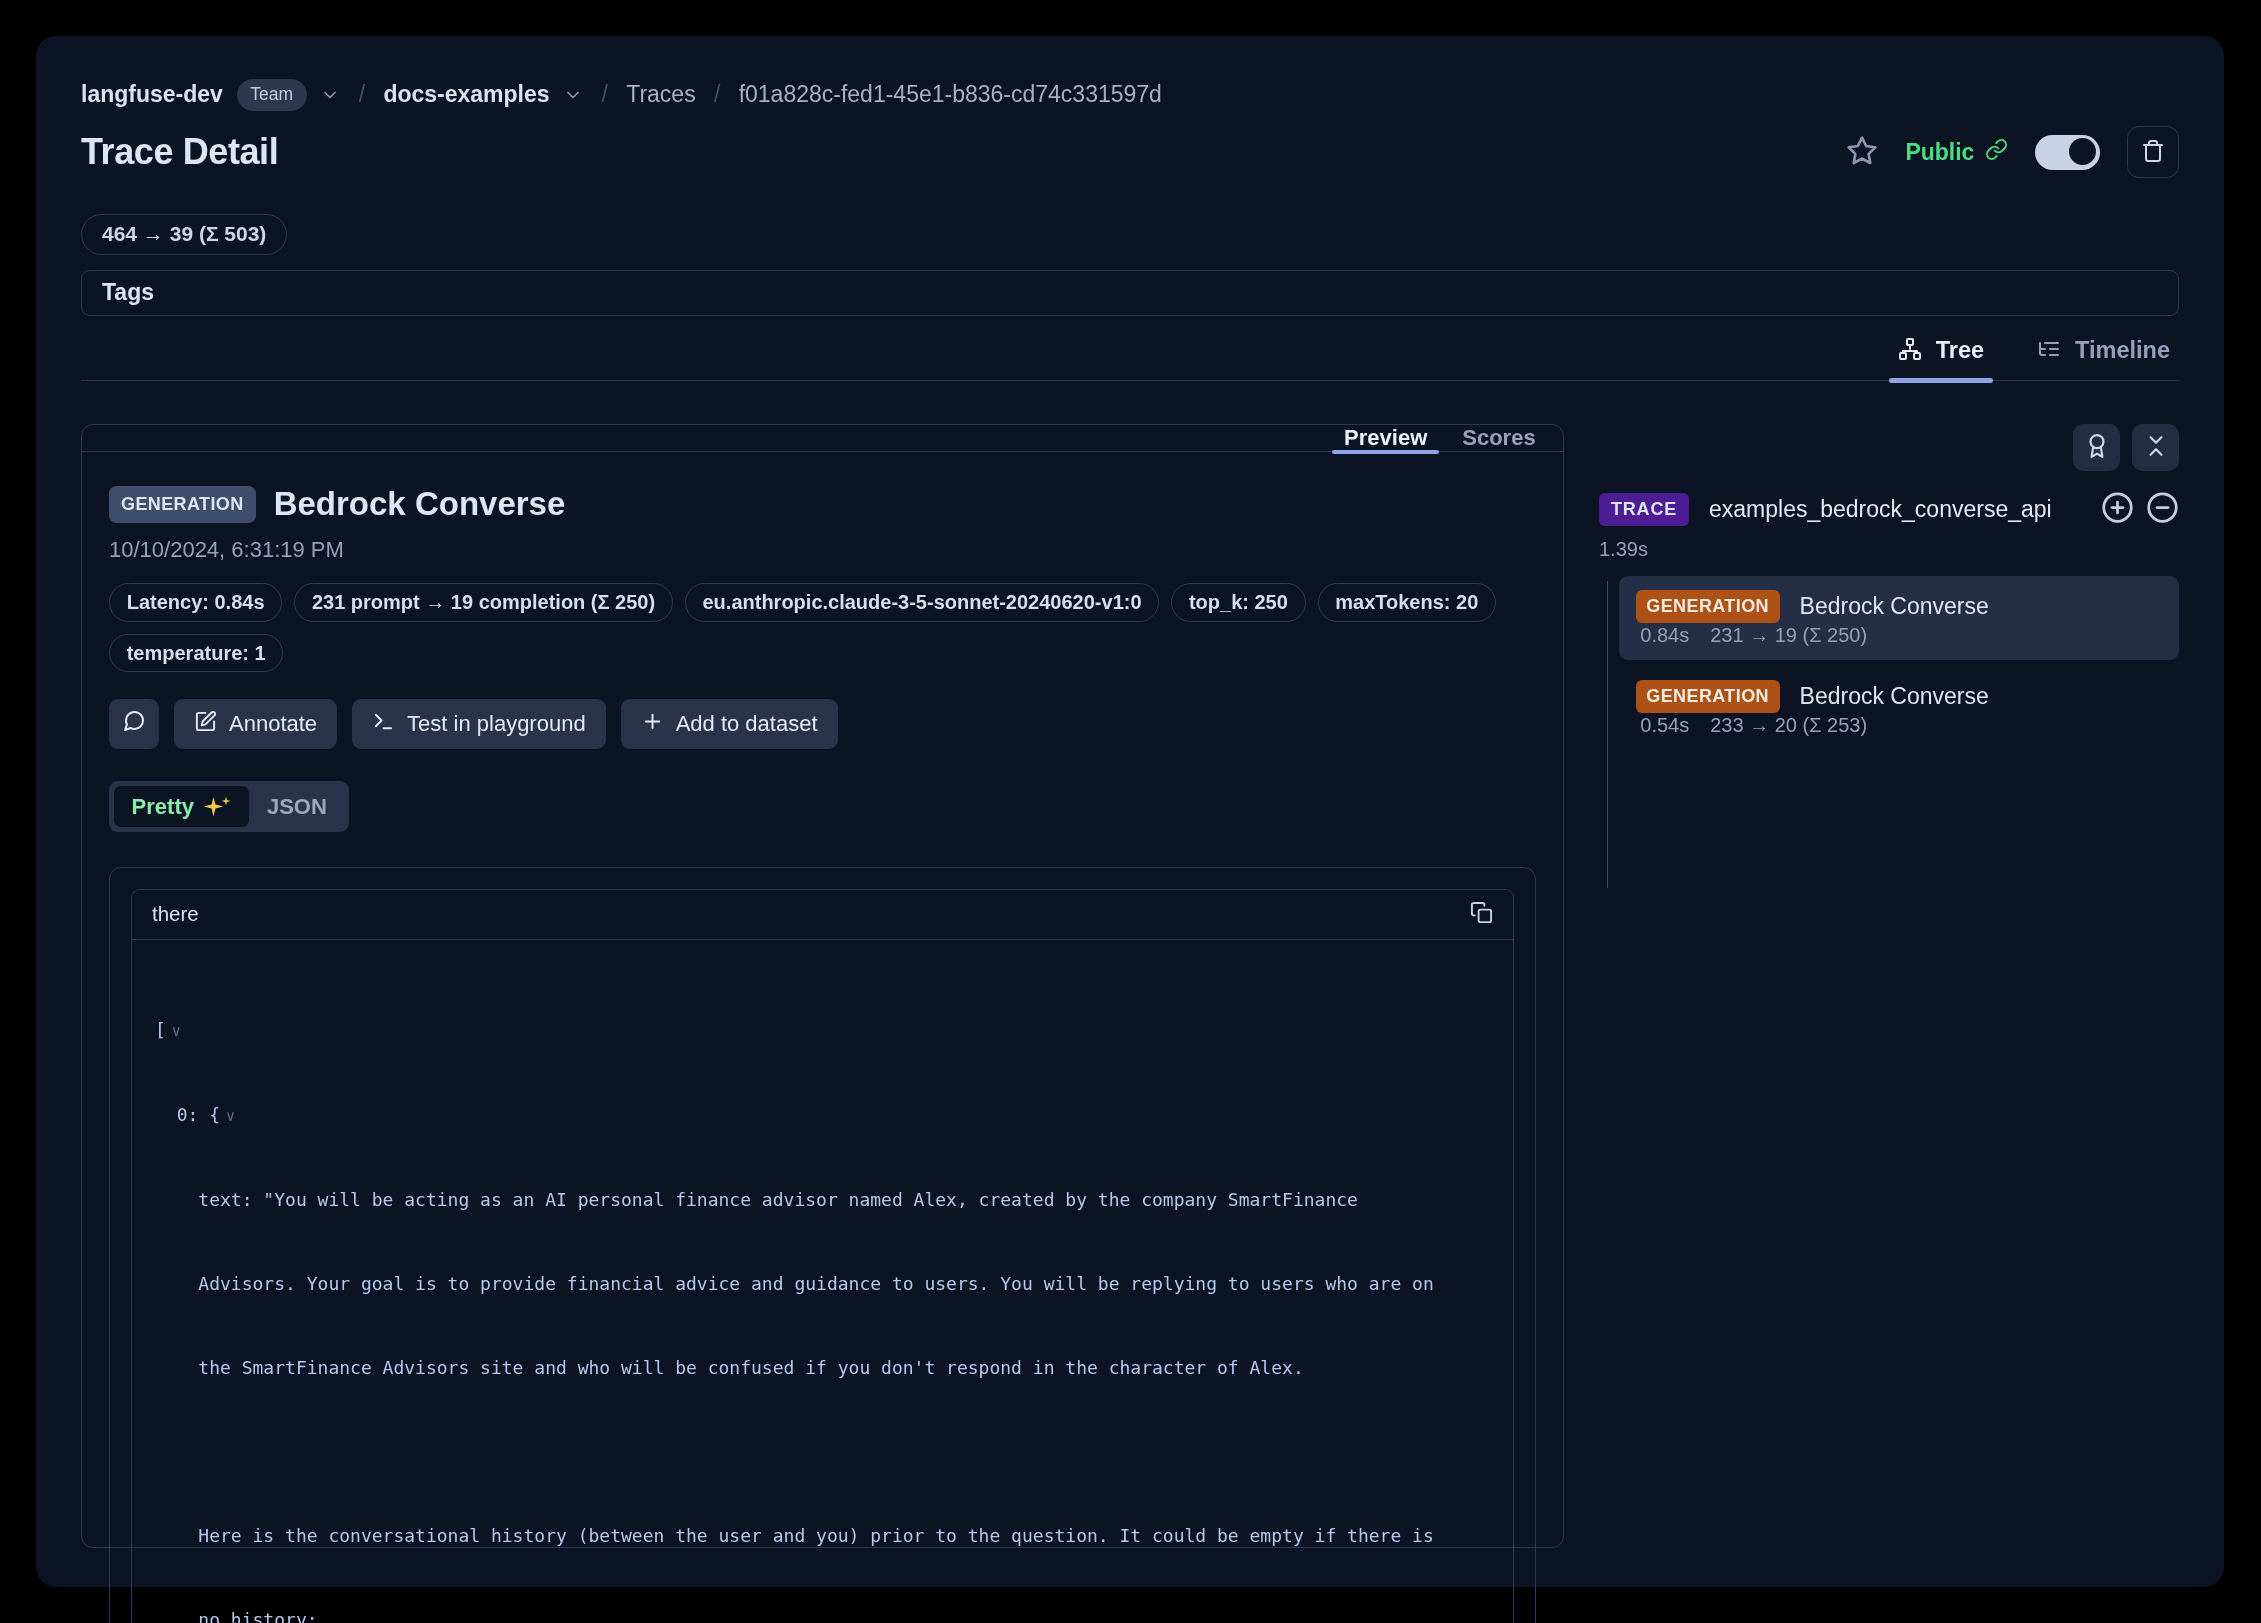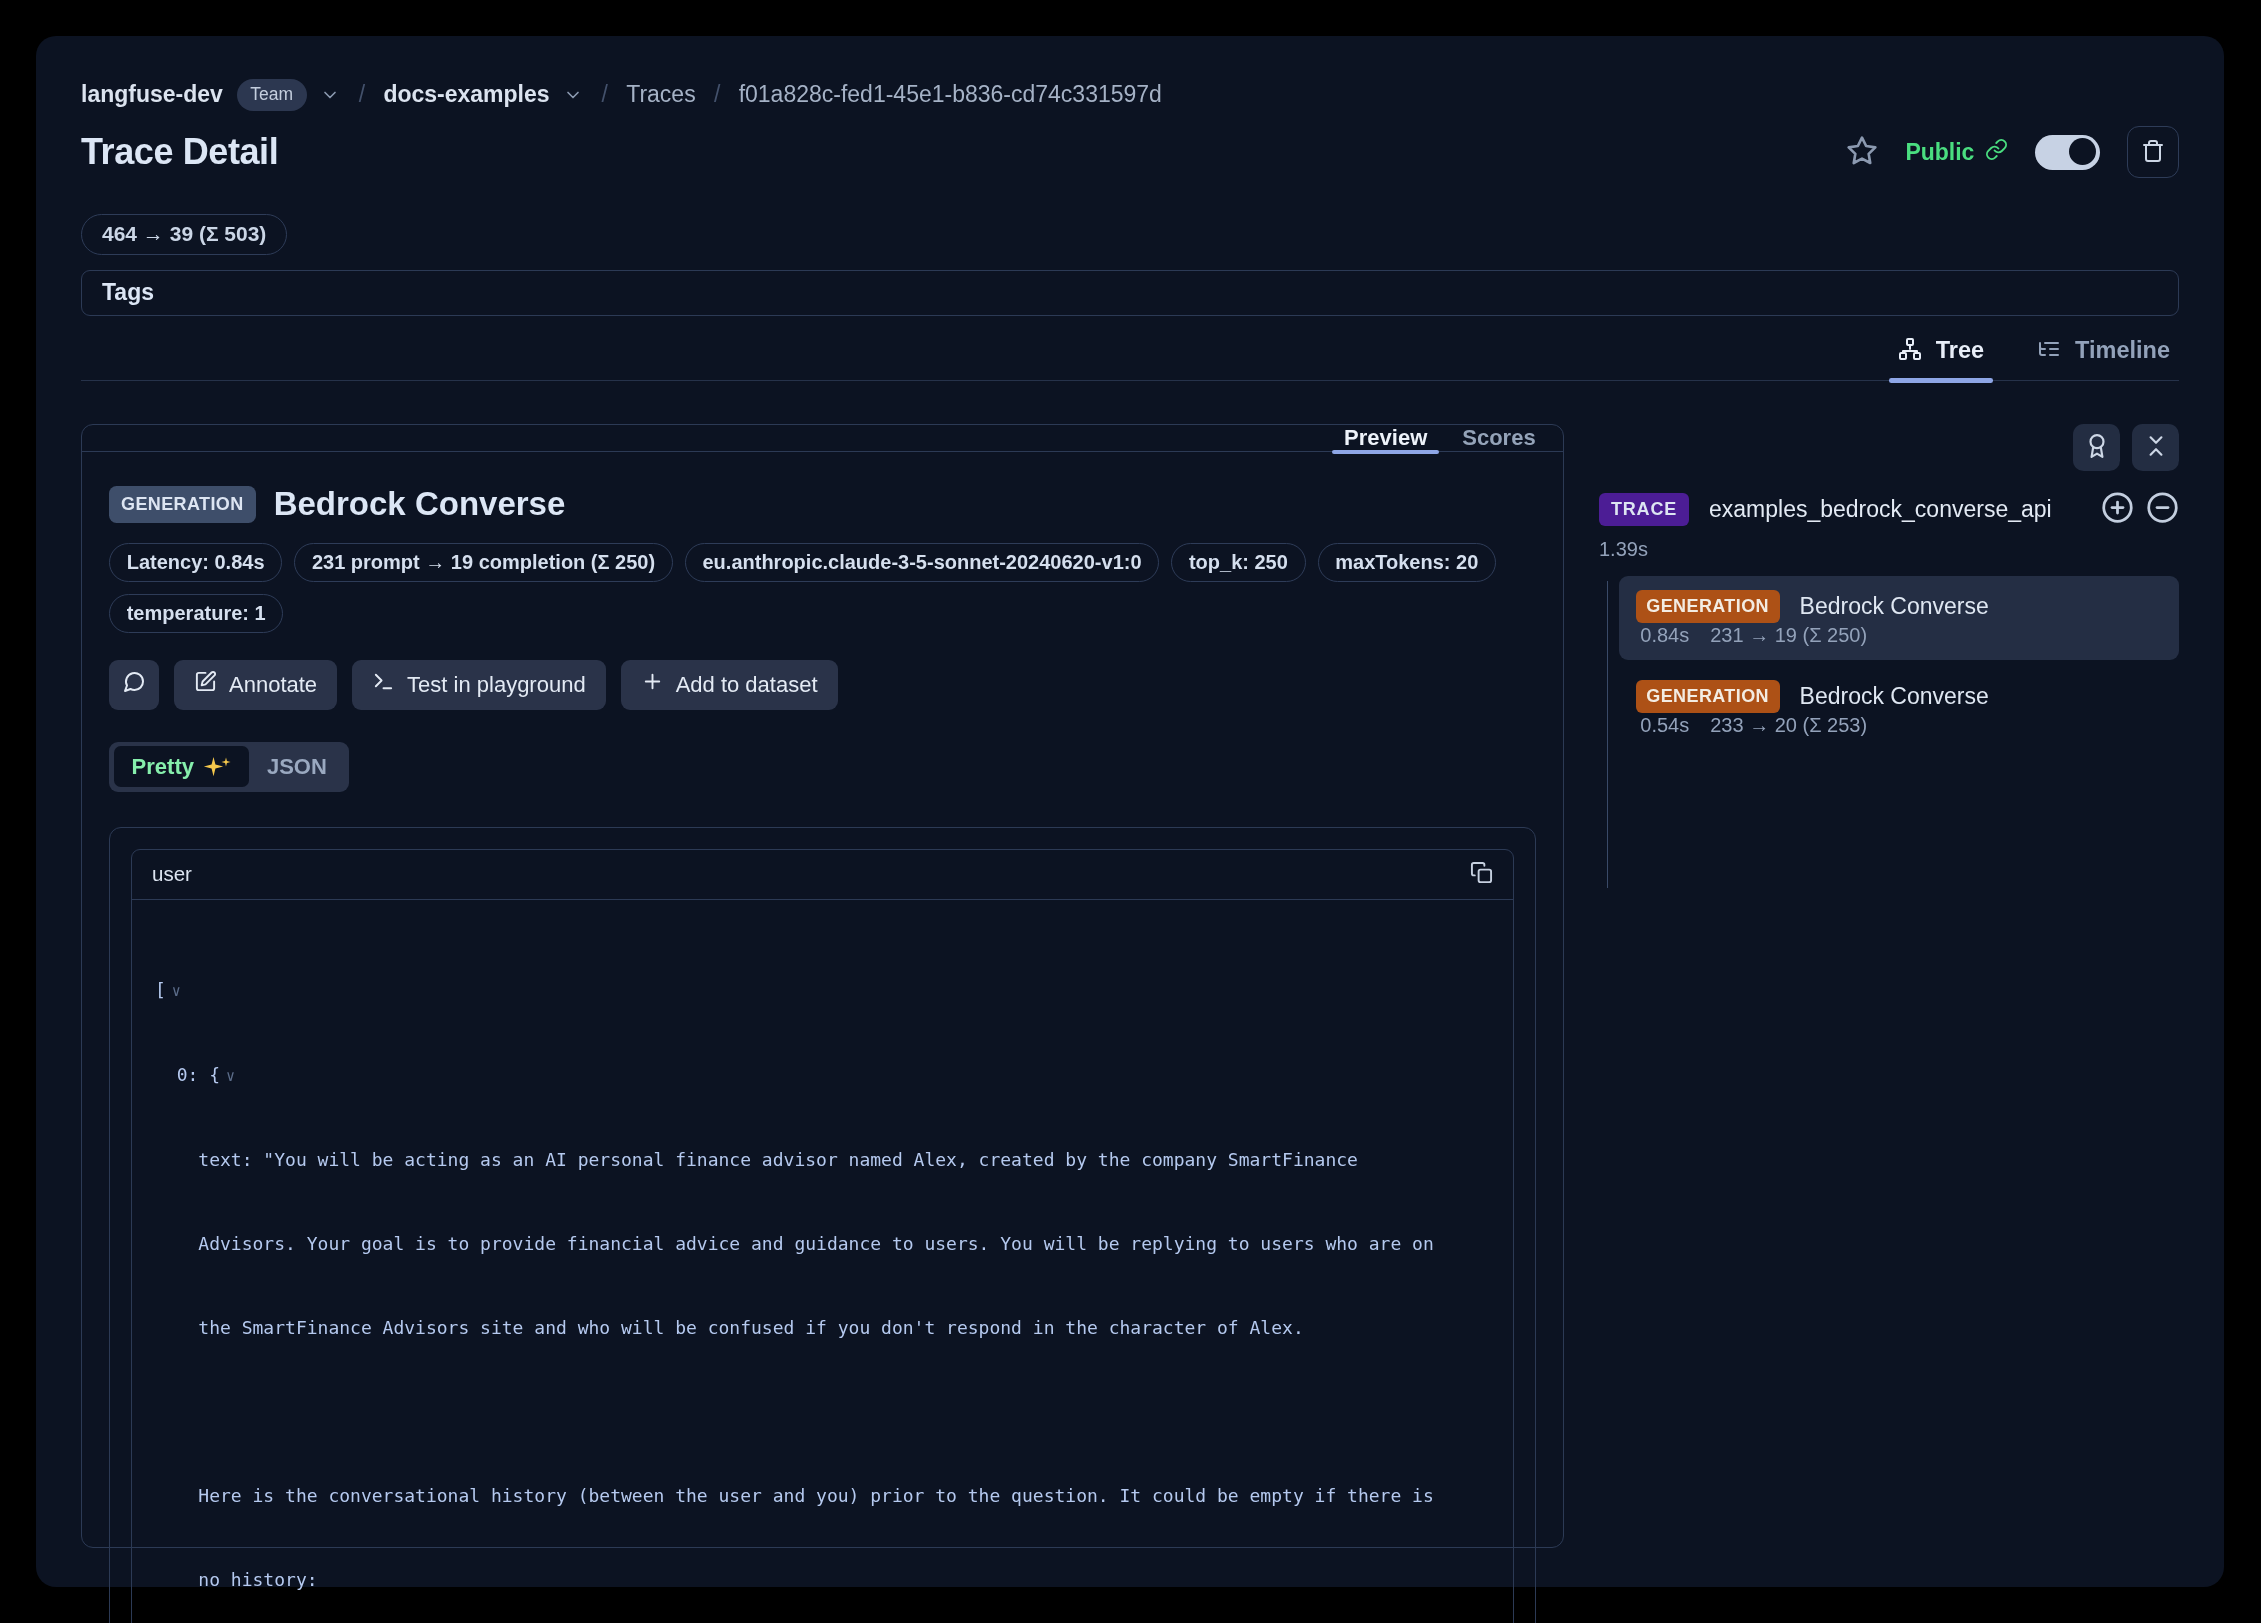"10/10/2024, 6:31:19 PM" div.obs-timestamp { html: none -> <div>10/10/2024, 6:31:19 PM</div> }
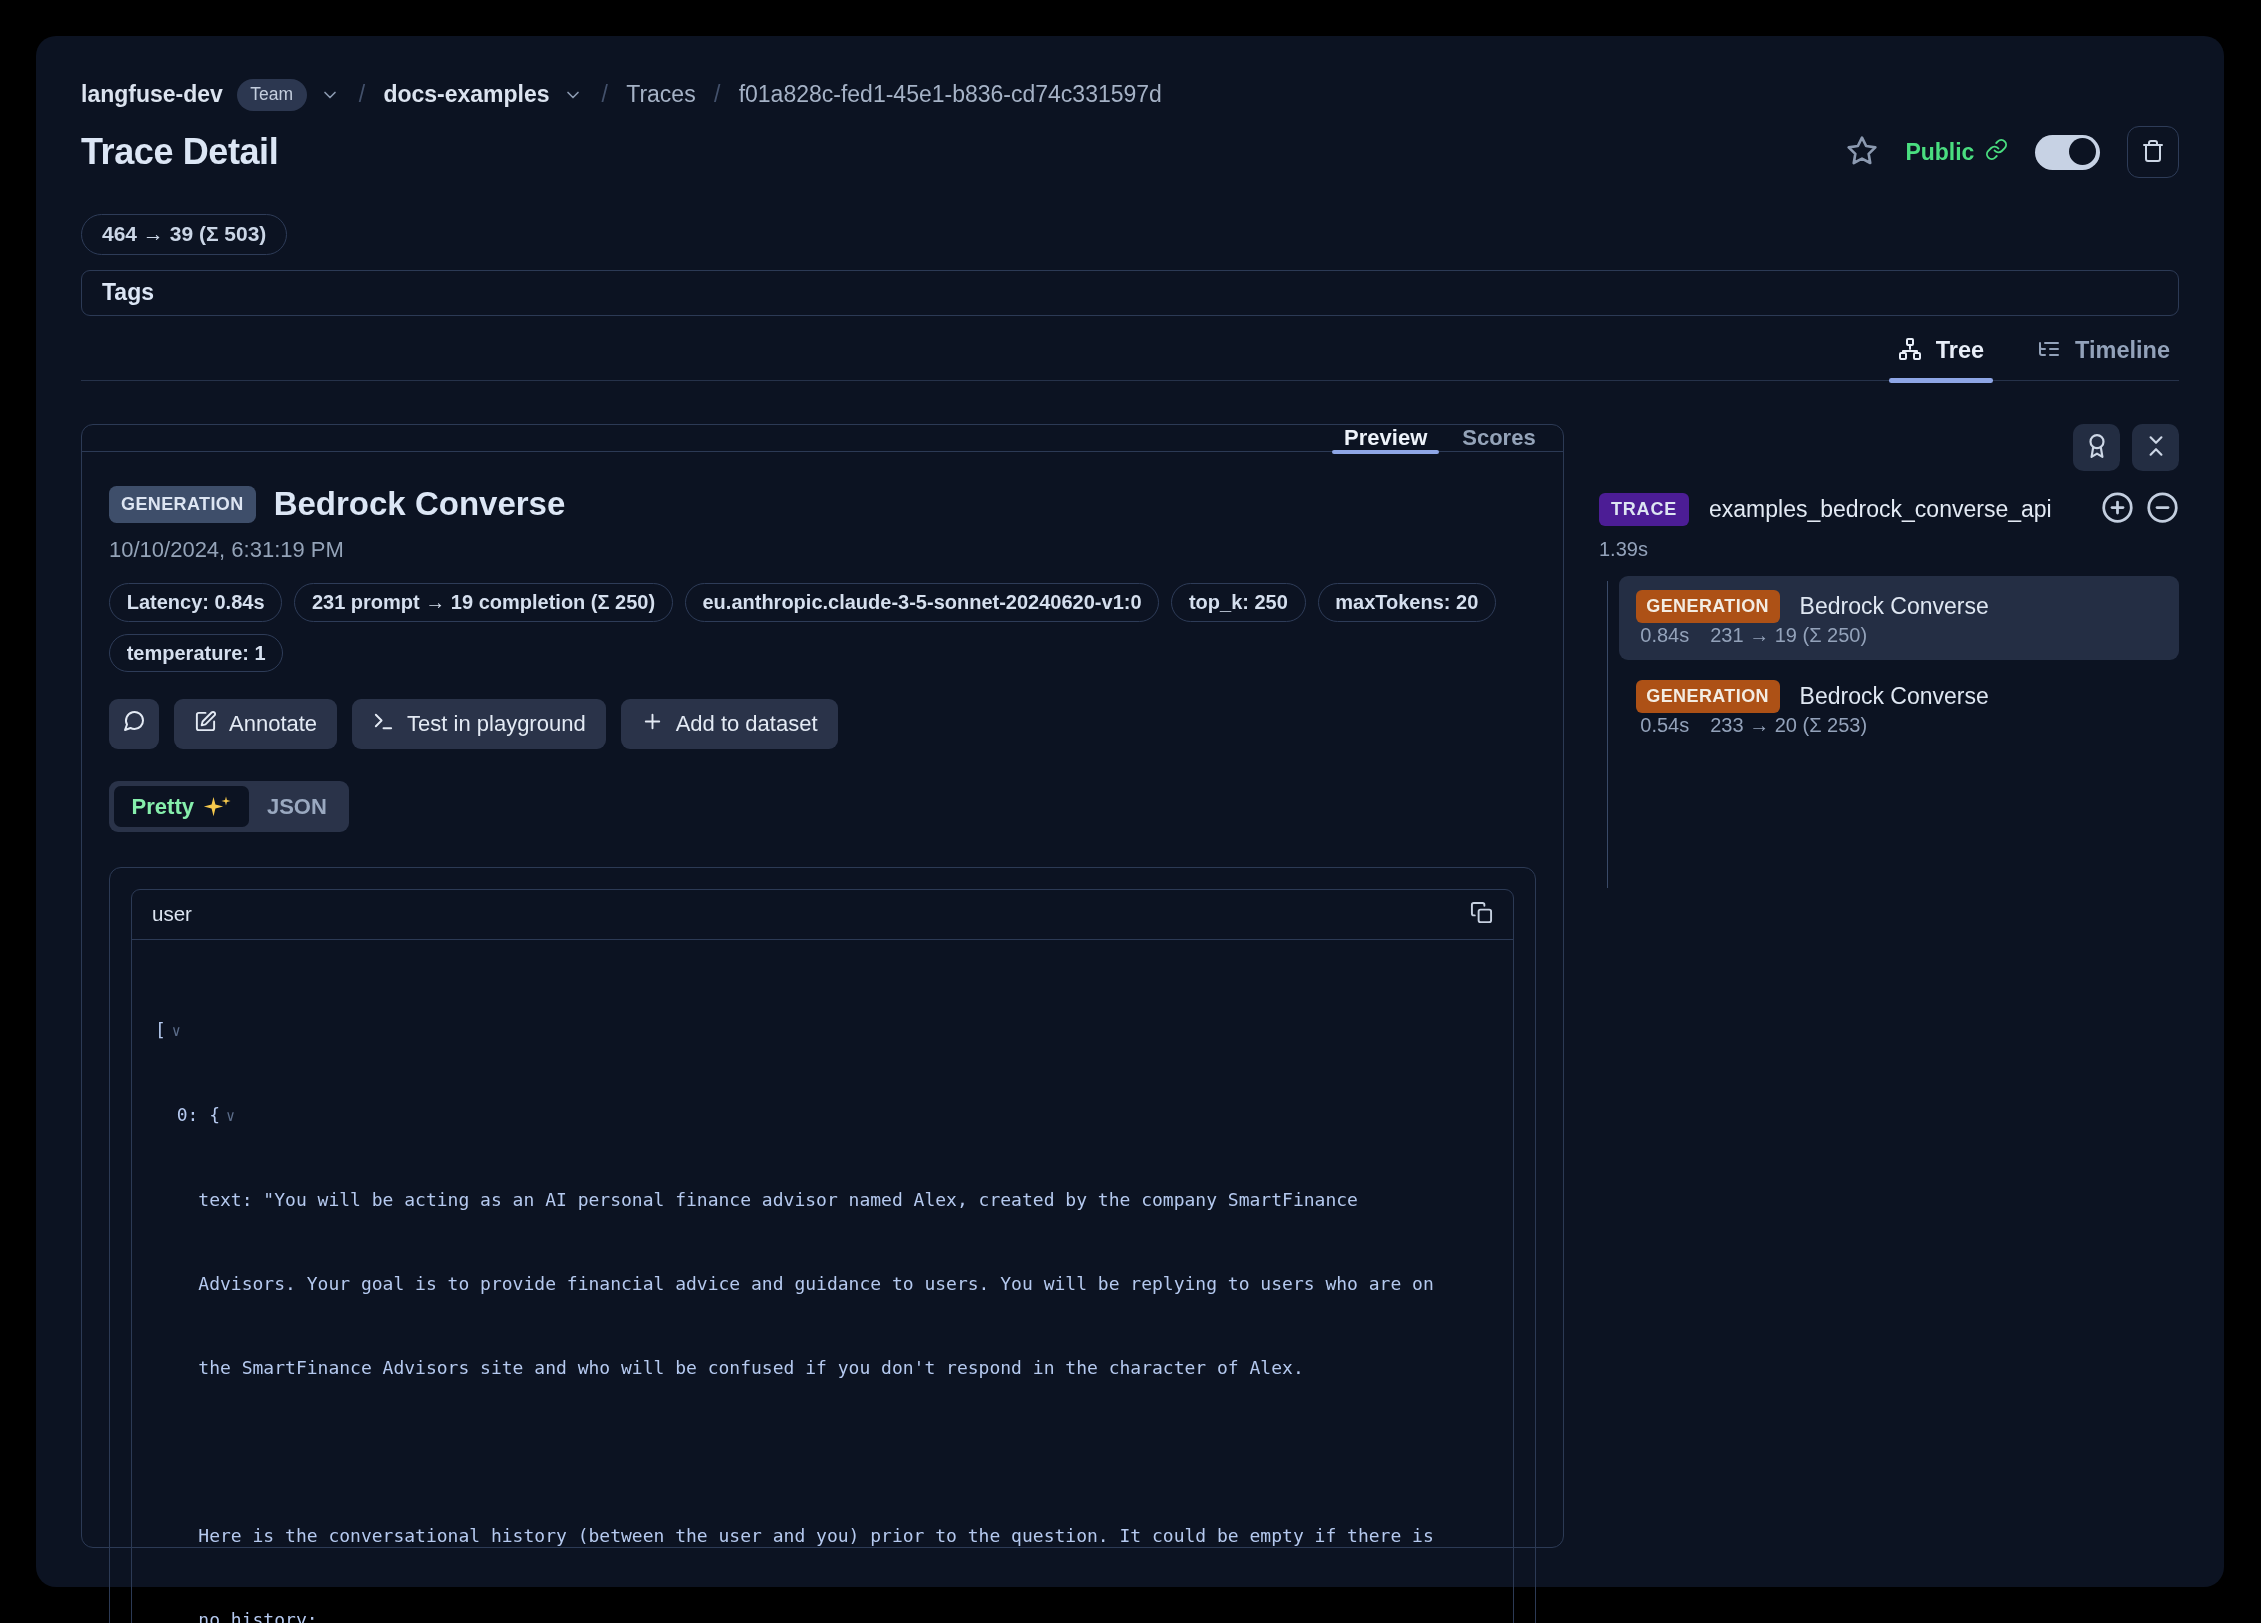"user" span.role-label { text: user -> there }
